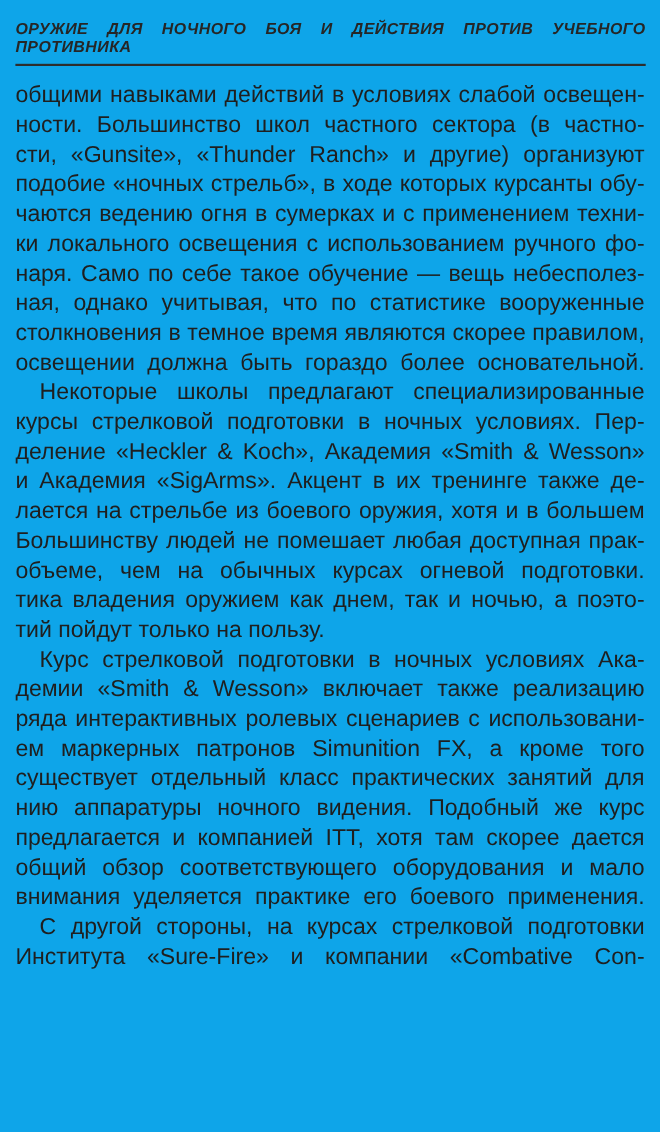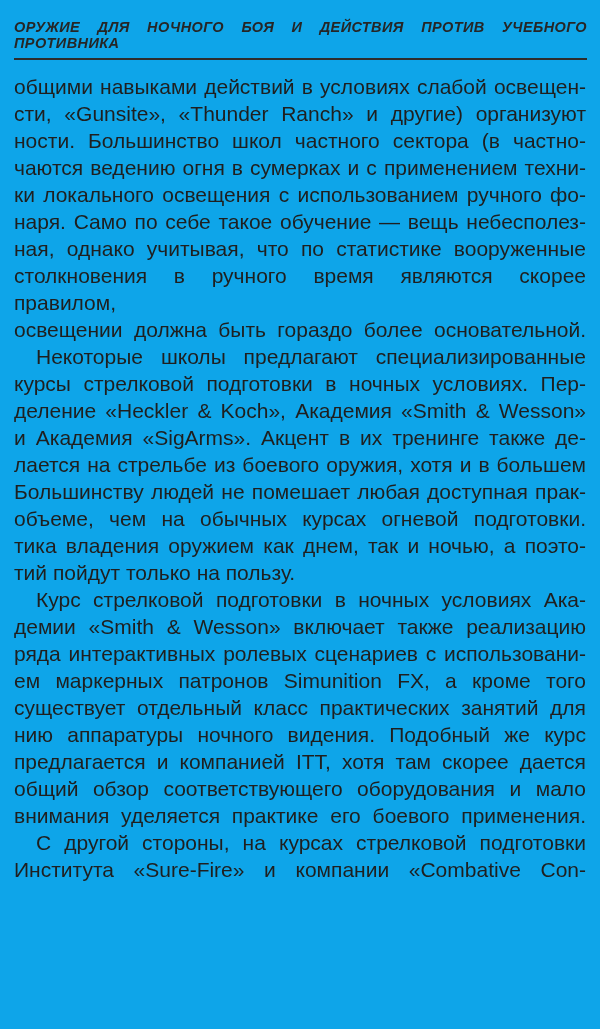"сти, «Gunsite», «Thunder Ranch» и" div.line { order: before "ности. Большинство школ частного сектора" -> after "ности. Большинство школ частного сектора" }
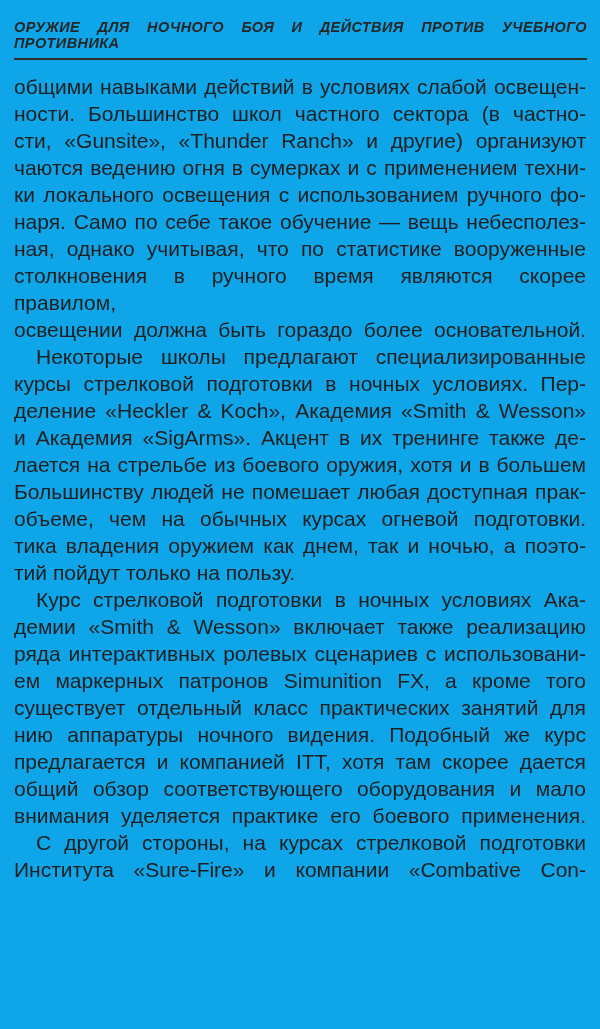"подобие «ночных стрельб», в ходе" div.line { html: none -> <div>подобие «ночных стрельб», в ходе которых курсанты обу-</div> }
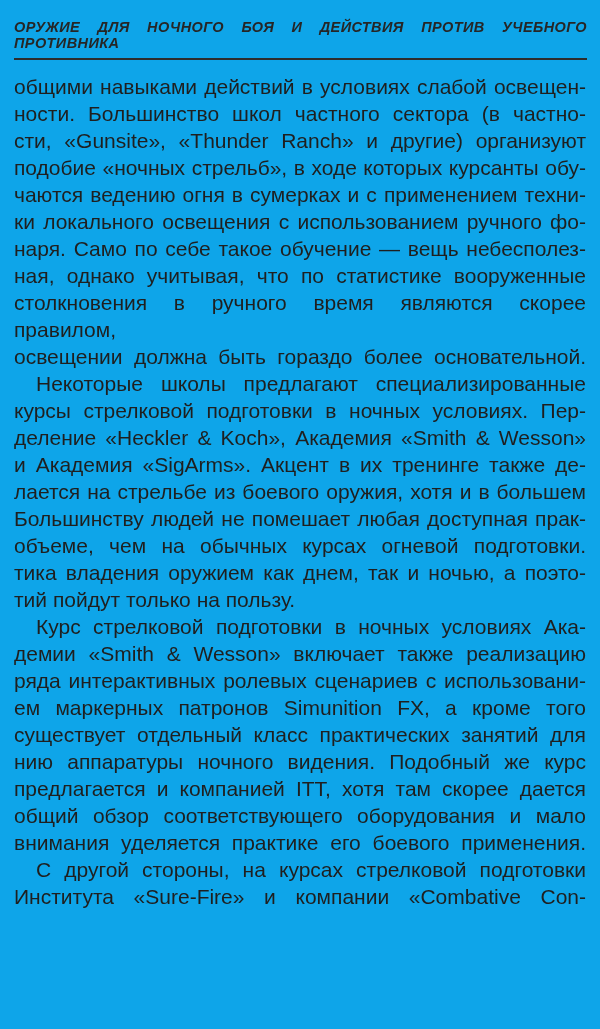"столкновения в ручного время являются" div.line { text: ручного -> темное }
